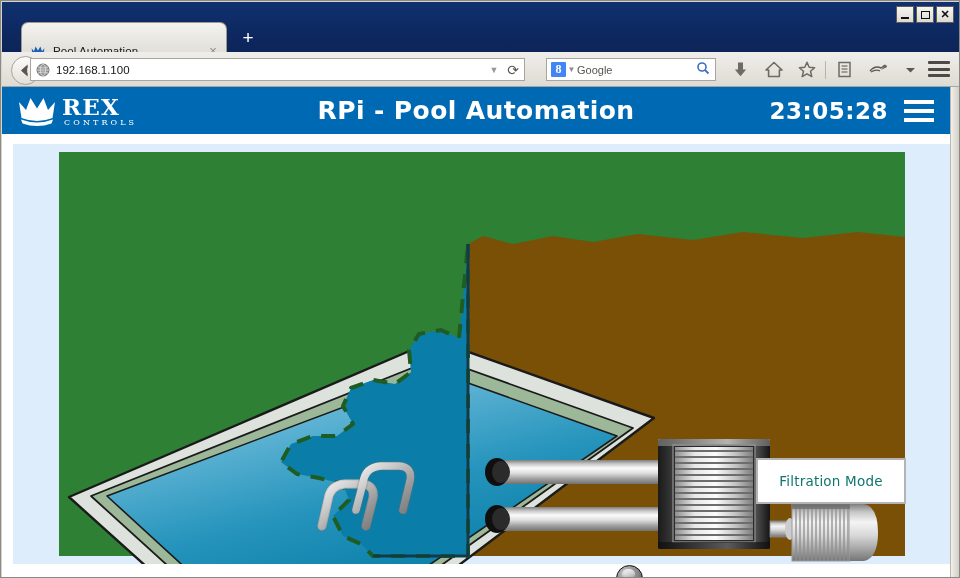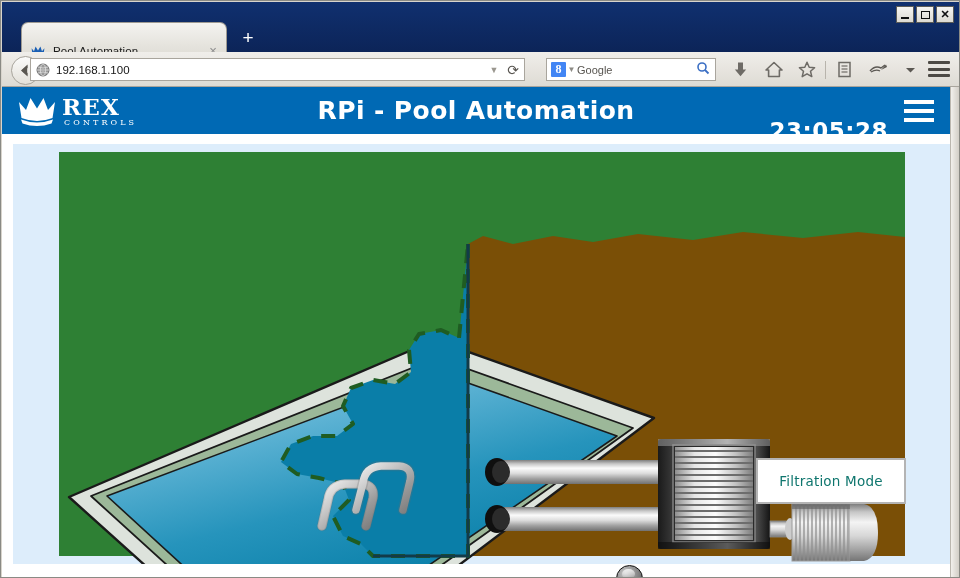"23:05:28" #clock { margin-top: 20px -> none }
